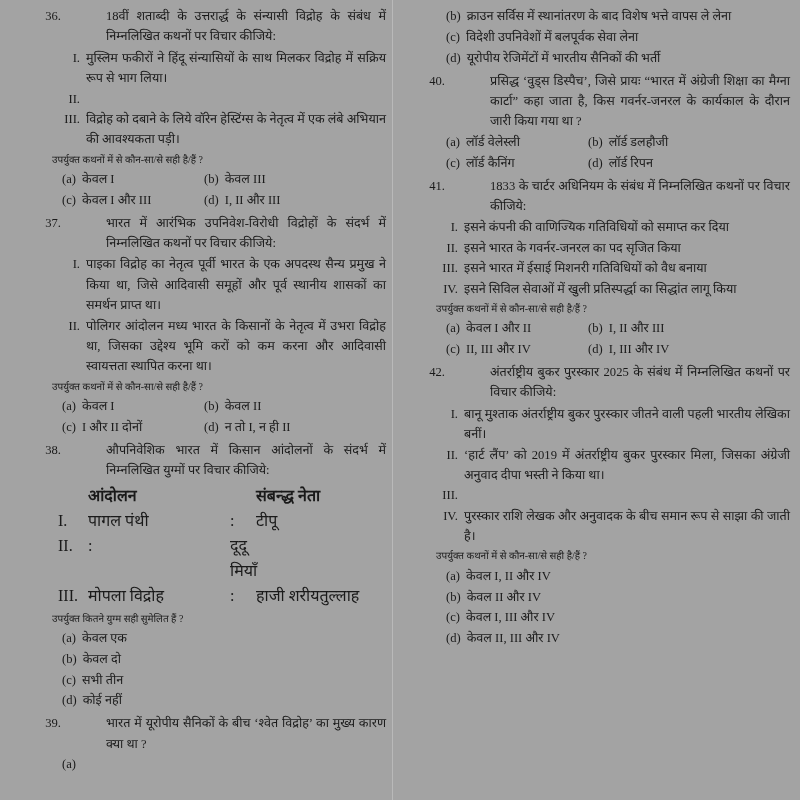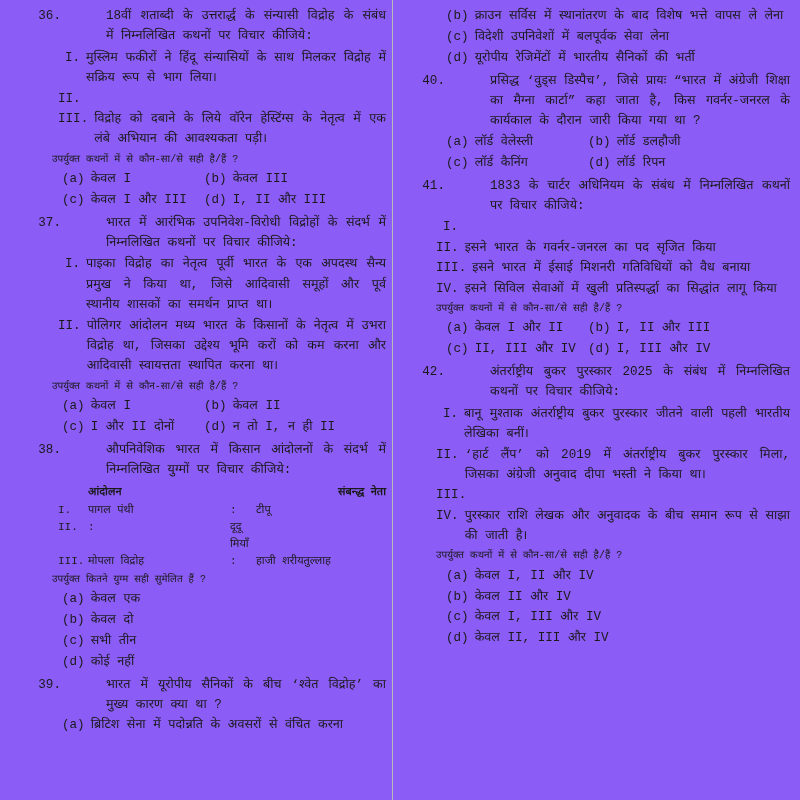"36." .page { background: #8b5cf6 -> #a3a3a3; font-family: Liberation Mono, monospace -> none }
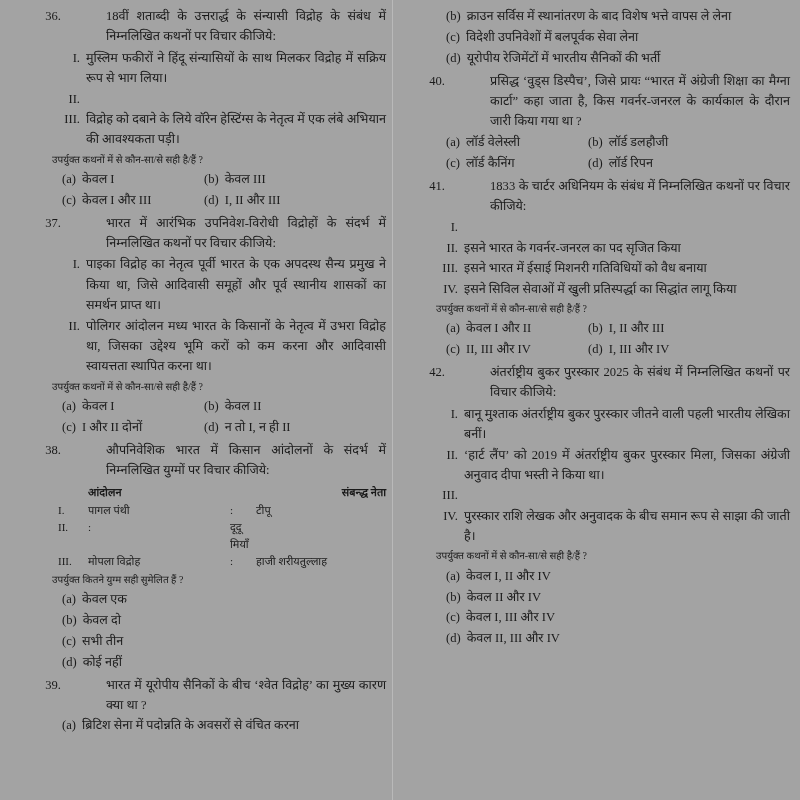"इसने कंपनी की वाणिज्यिक गतिविधियों" span.stmt-body { html: none -> <span>इसने कंपनी की वाणिज्यिक गतिविधियों को समाप्त कर दिया</span> }
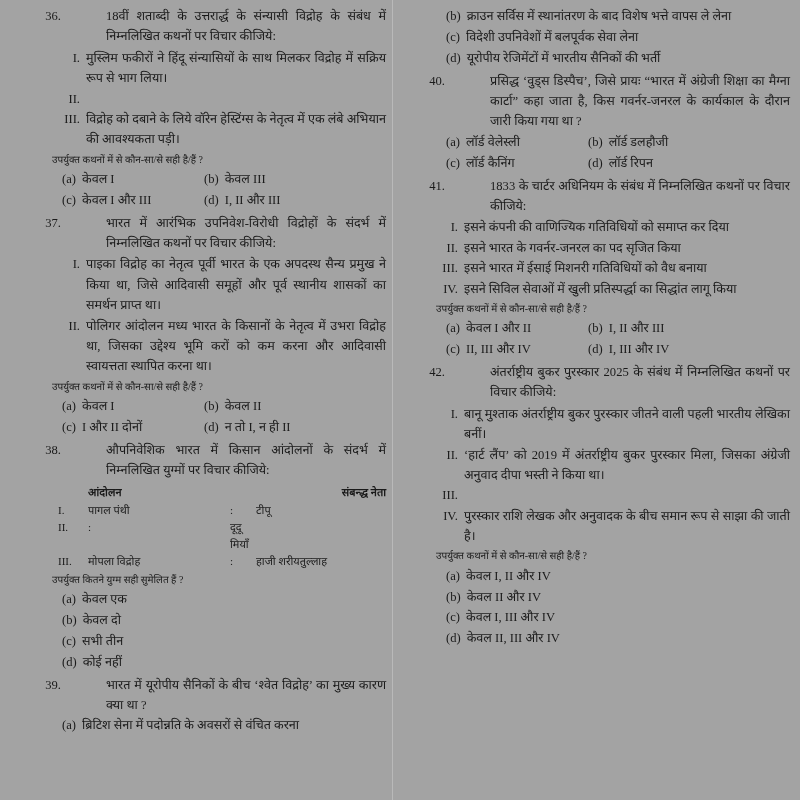"आंदोलन" .match-table { font-size: 11px -> 16px }
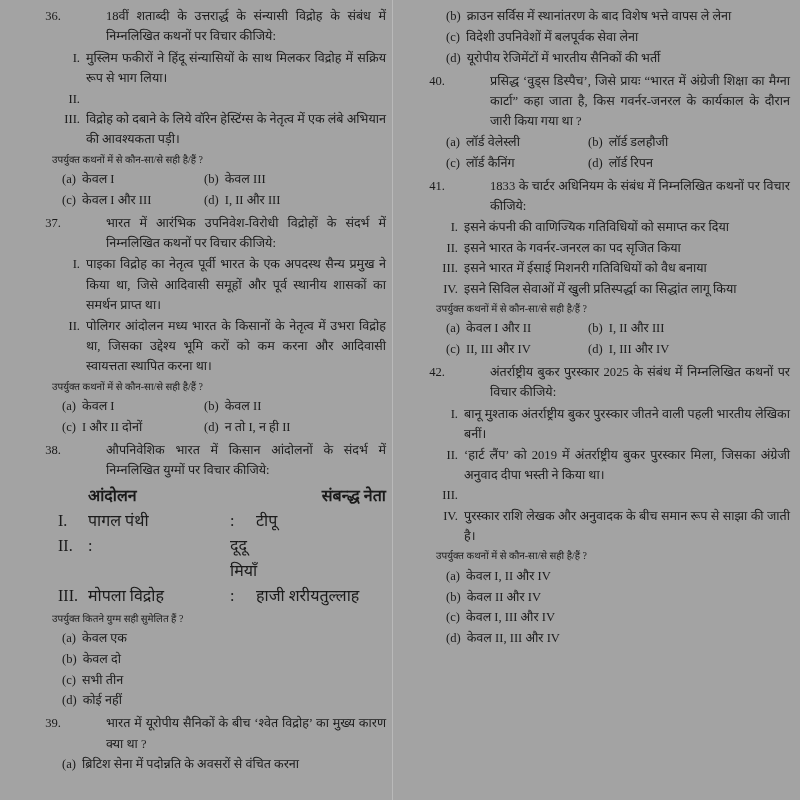"संबन्द्ध नेता" .mt-head .h2 { text-align: right -> none }
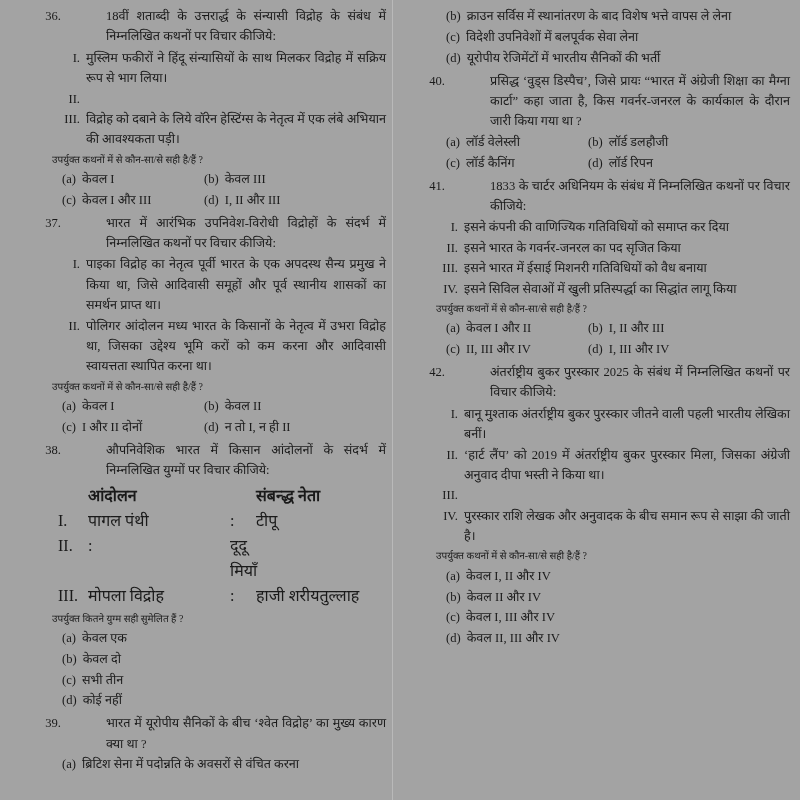"ब्रिटिश सेना में पदोन्नति के" span.opt-val { html: <span>ब्रिटिश सेना में पदोन्नति के अवसरों से वंचित करना</span> -> none }
